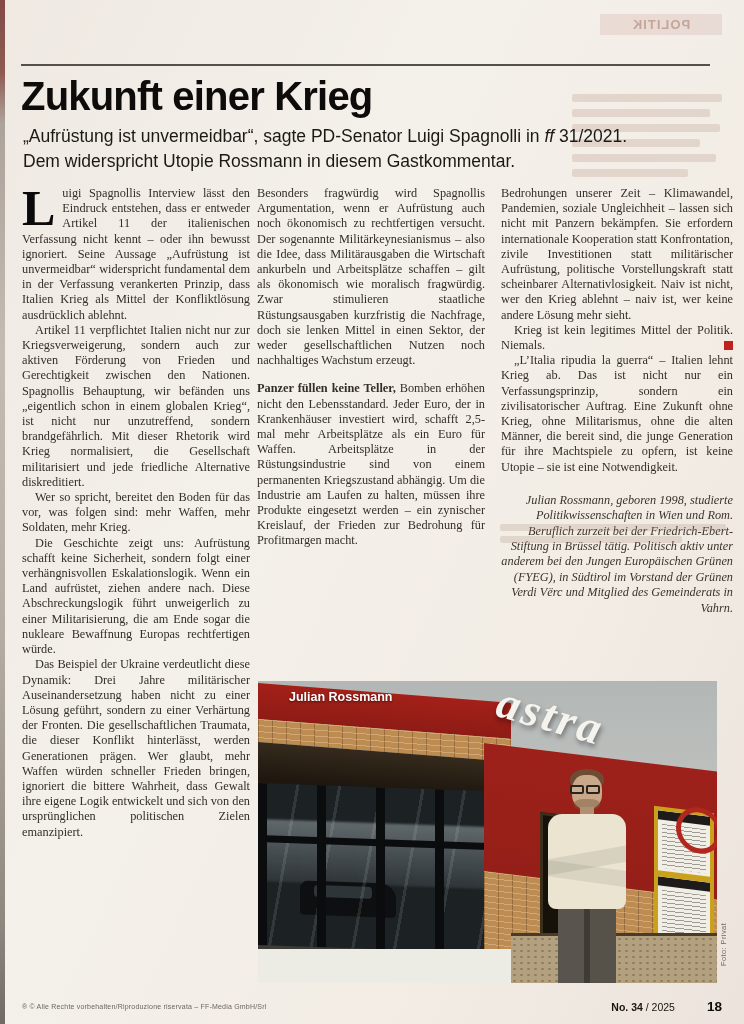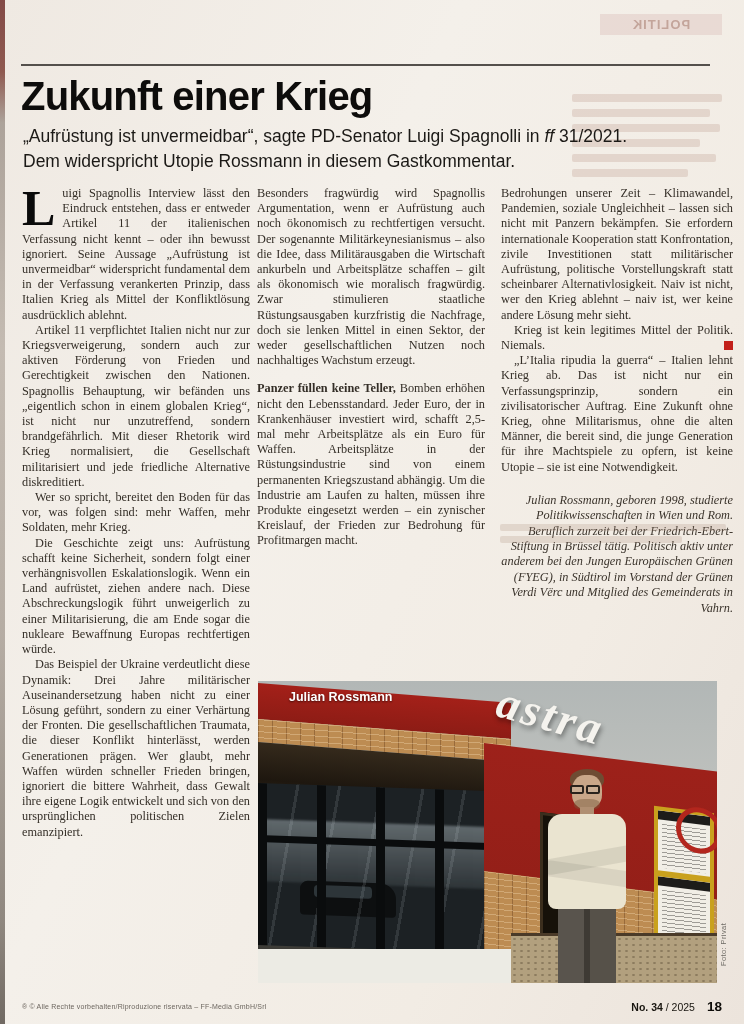"No. 34 / 2025" .footer-right { gap: 12px -> 32px }
